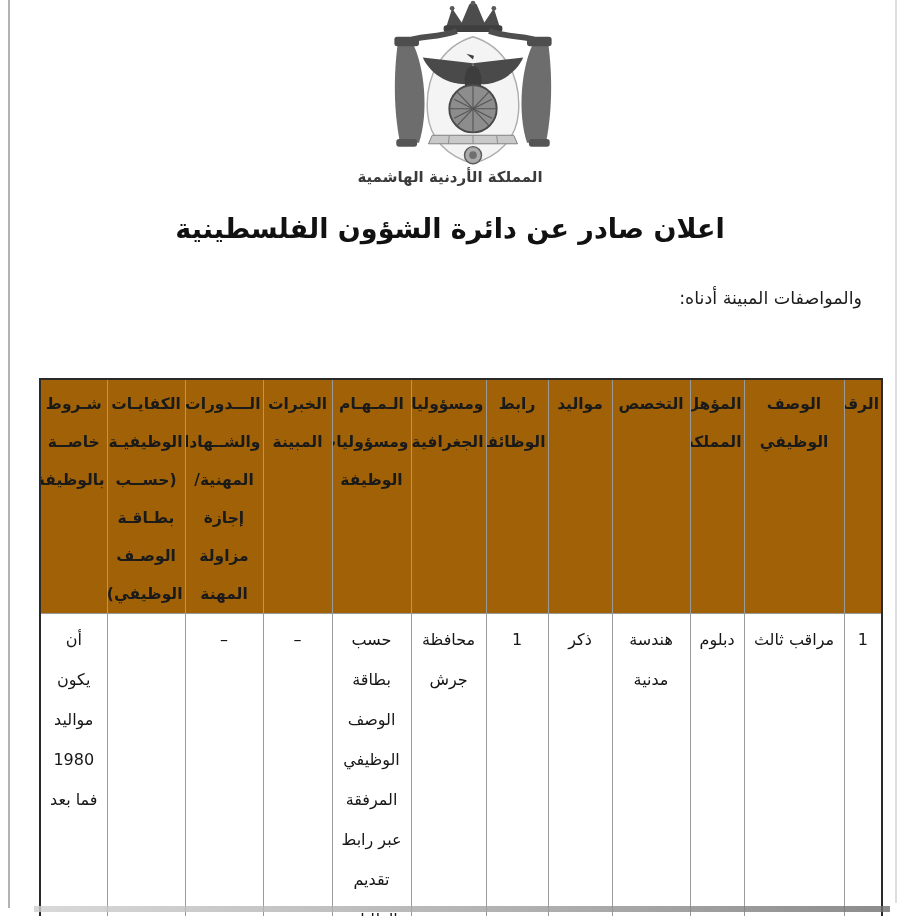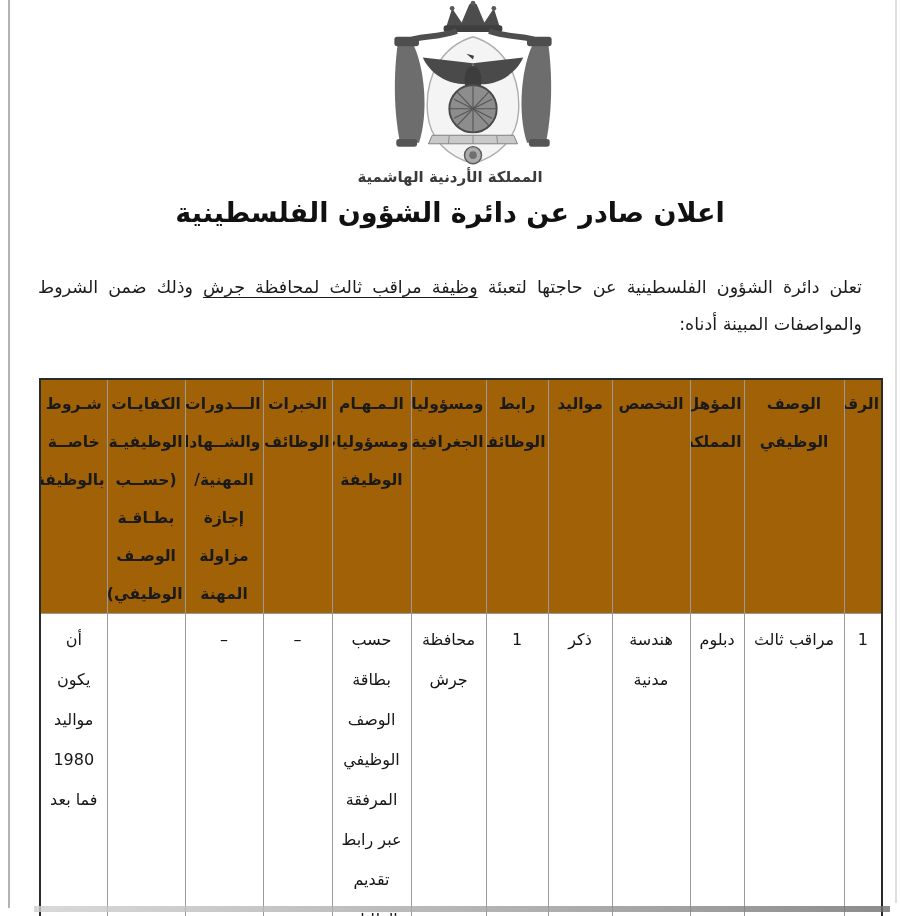"اعلان صادر عن دائرة الشؤون" .doc-title { top: 197px -> 213px }
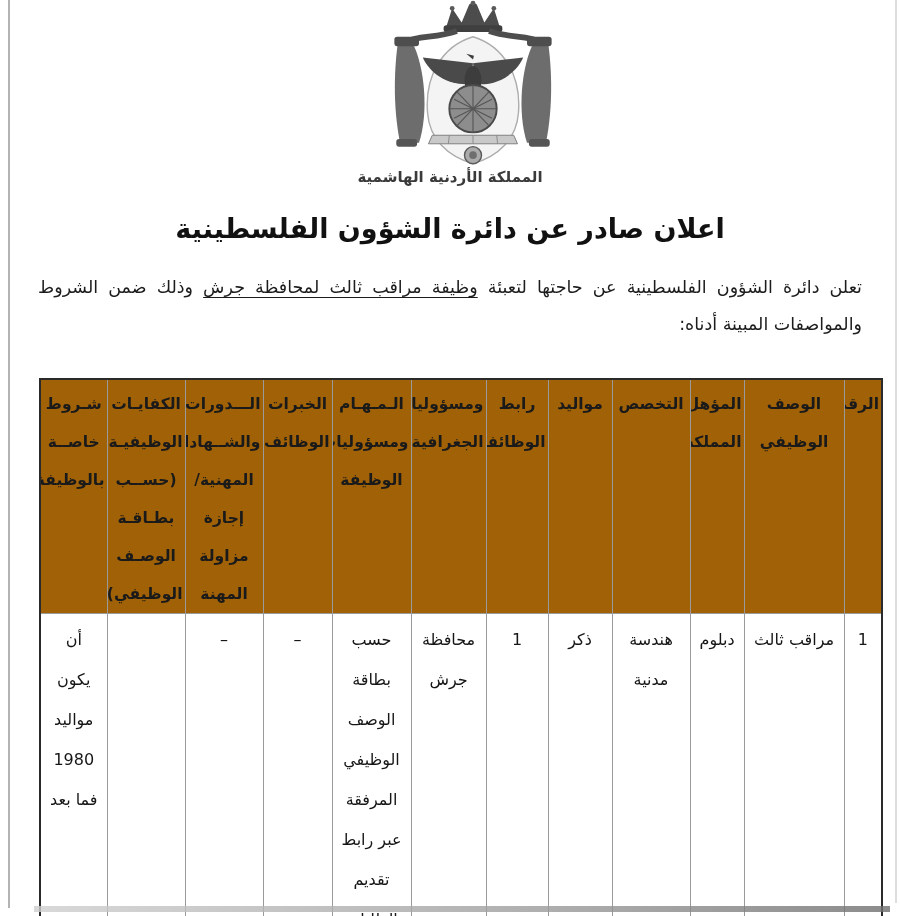"تعلن دائرة الشؤون الفلسطينية عن" div.intro-line1 { html: <div> <span>تعلن دائرة الشؤون الفلسطينية عن حاجتها لتعبئة </span><span>وظيفة مراقب ثالث لمحافظة جرش</span><span> وذلك ضمن الشروط</span> </div> -> none }
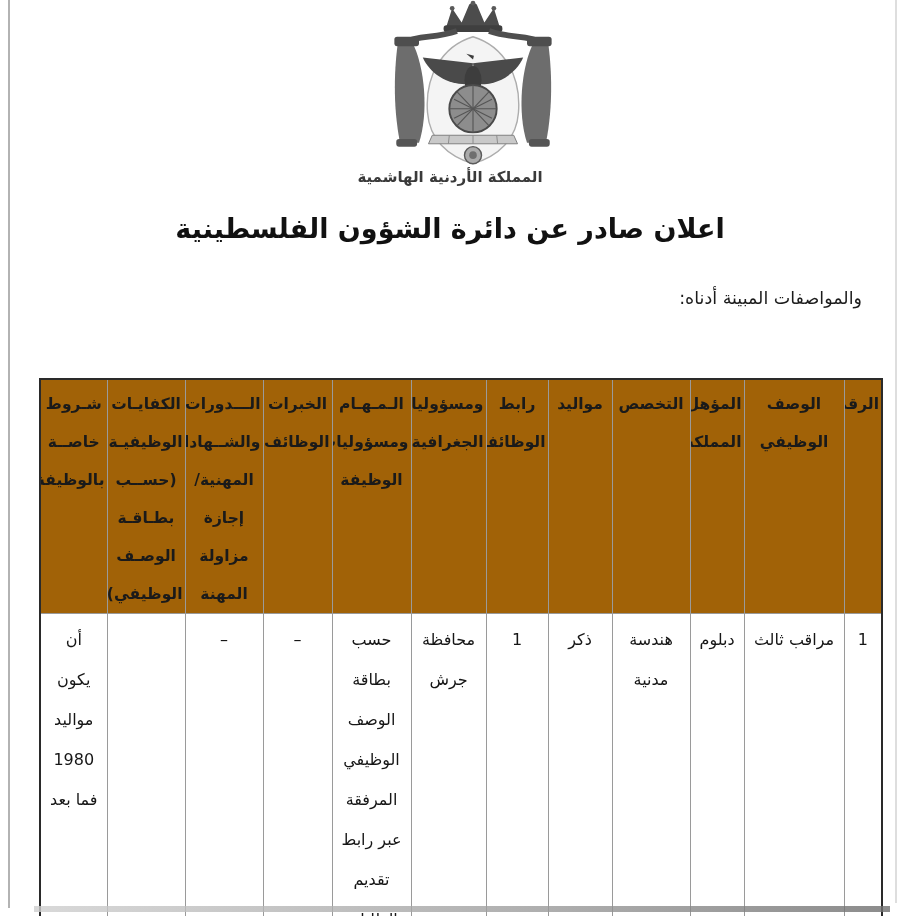"الخبرات الوظائف" th { text: الوظائف -> المبينة }
